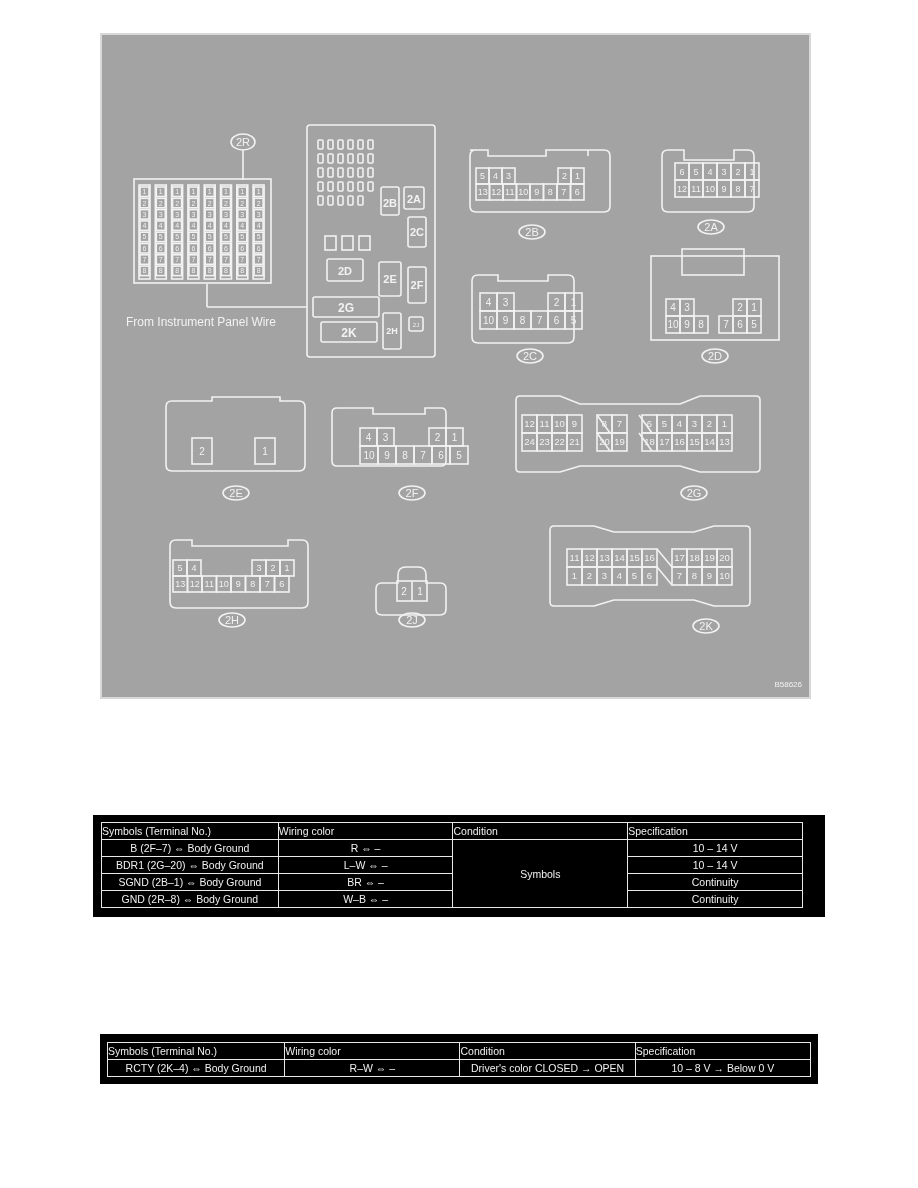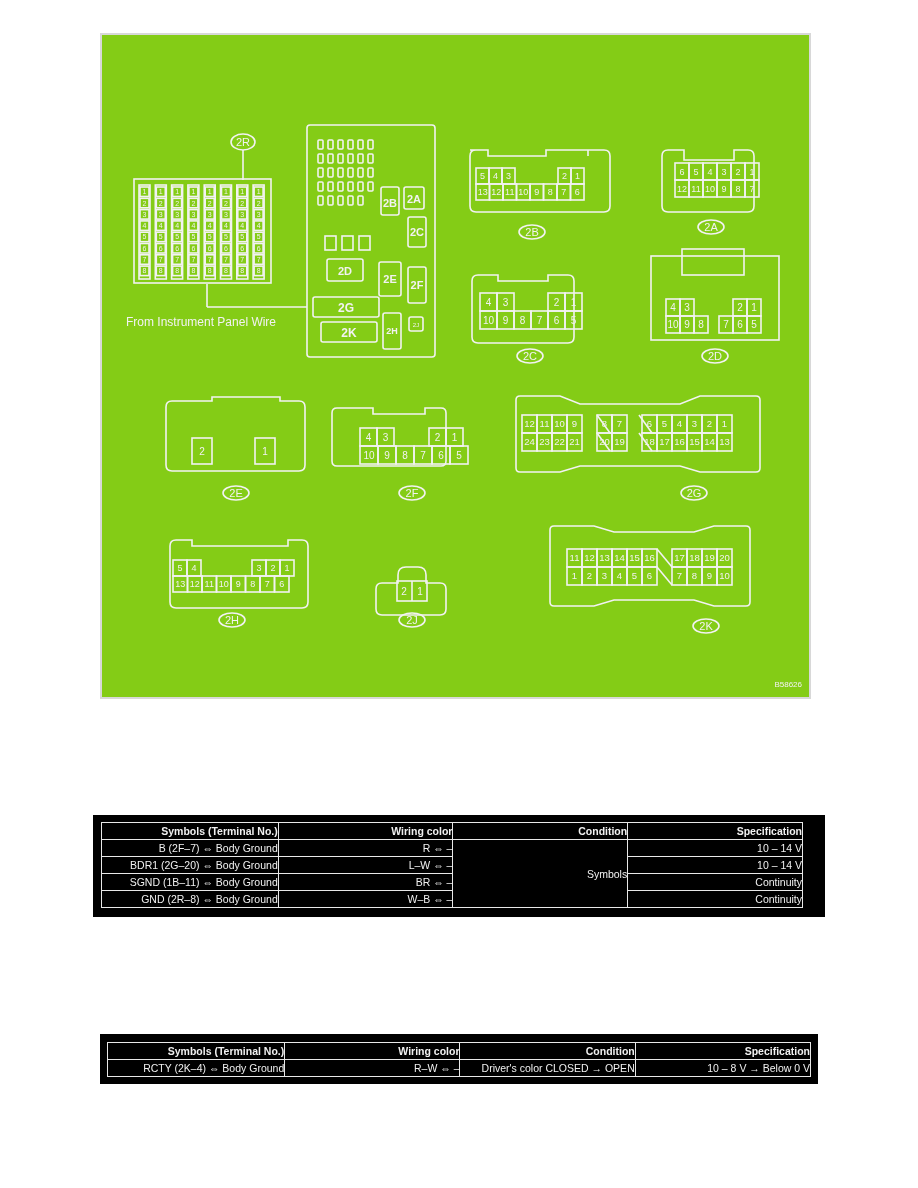"2R" #diagram { background: #84cc16 -> #a3a3a3 }
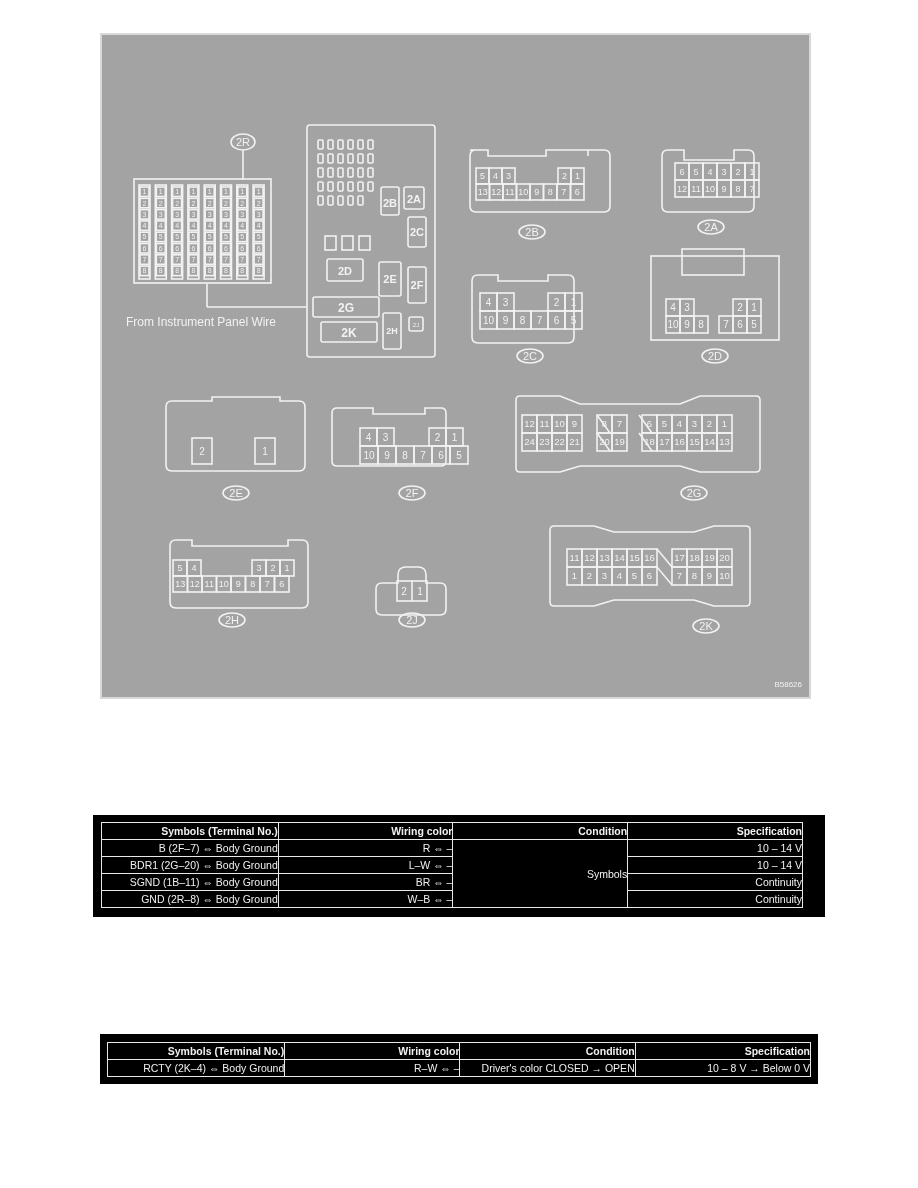"Symbols (Terminal No.)" .tbl th { font-weight: bold -> normal; text-align: right -> left }
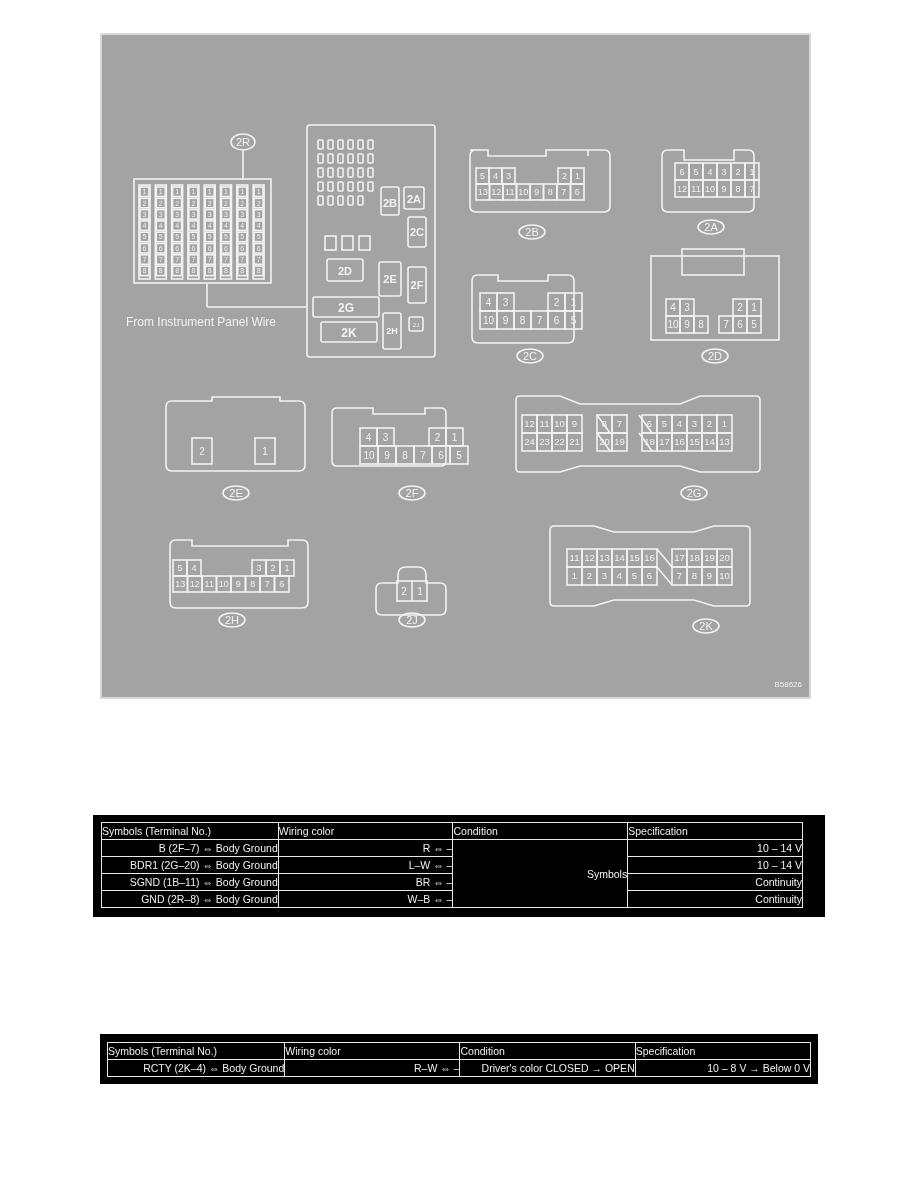"B (2F–7) ⇔ Body Ground" .tbl td { text-align: right -> center }
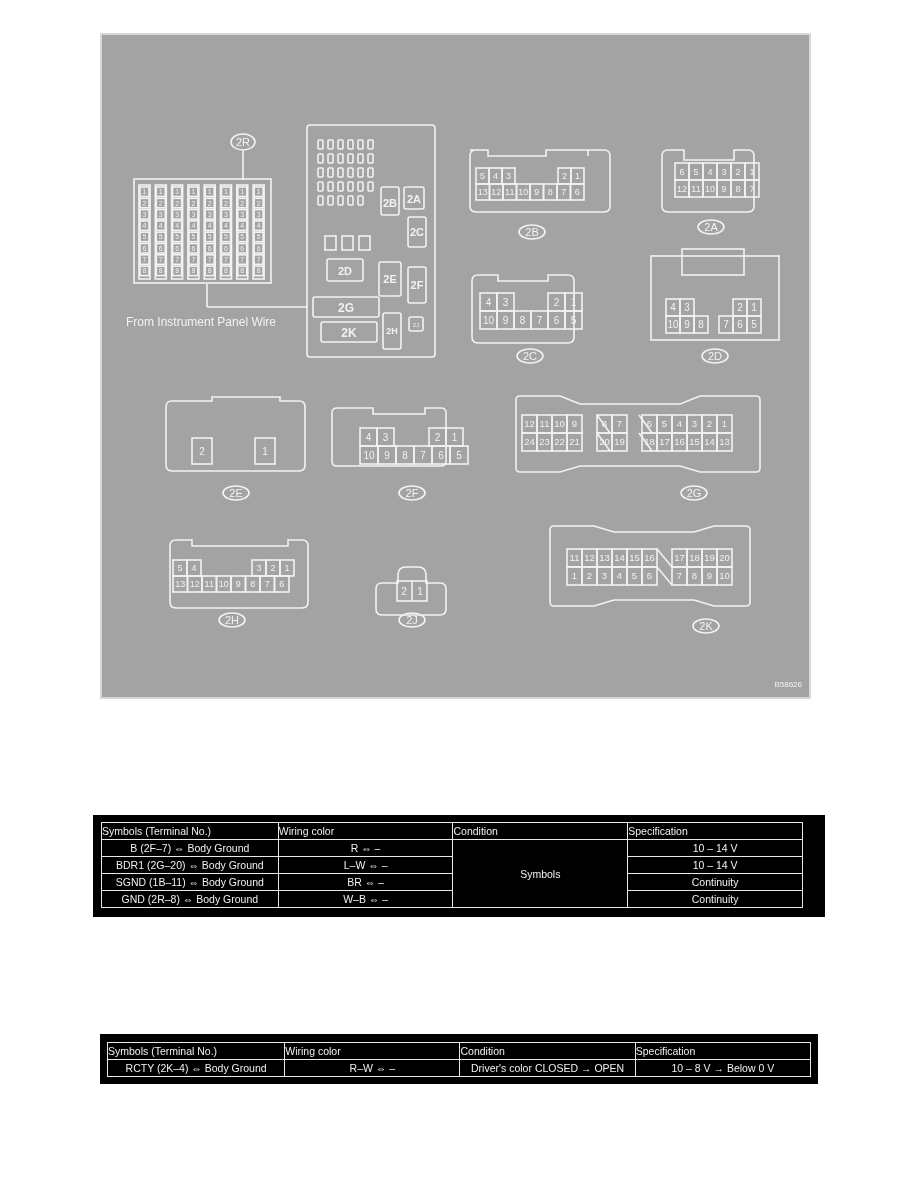"SGND (1B–11) ⇔ Body Ground" td { text: 1B–11 -> 2B–1 }
